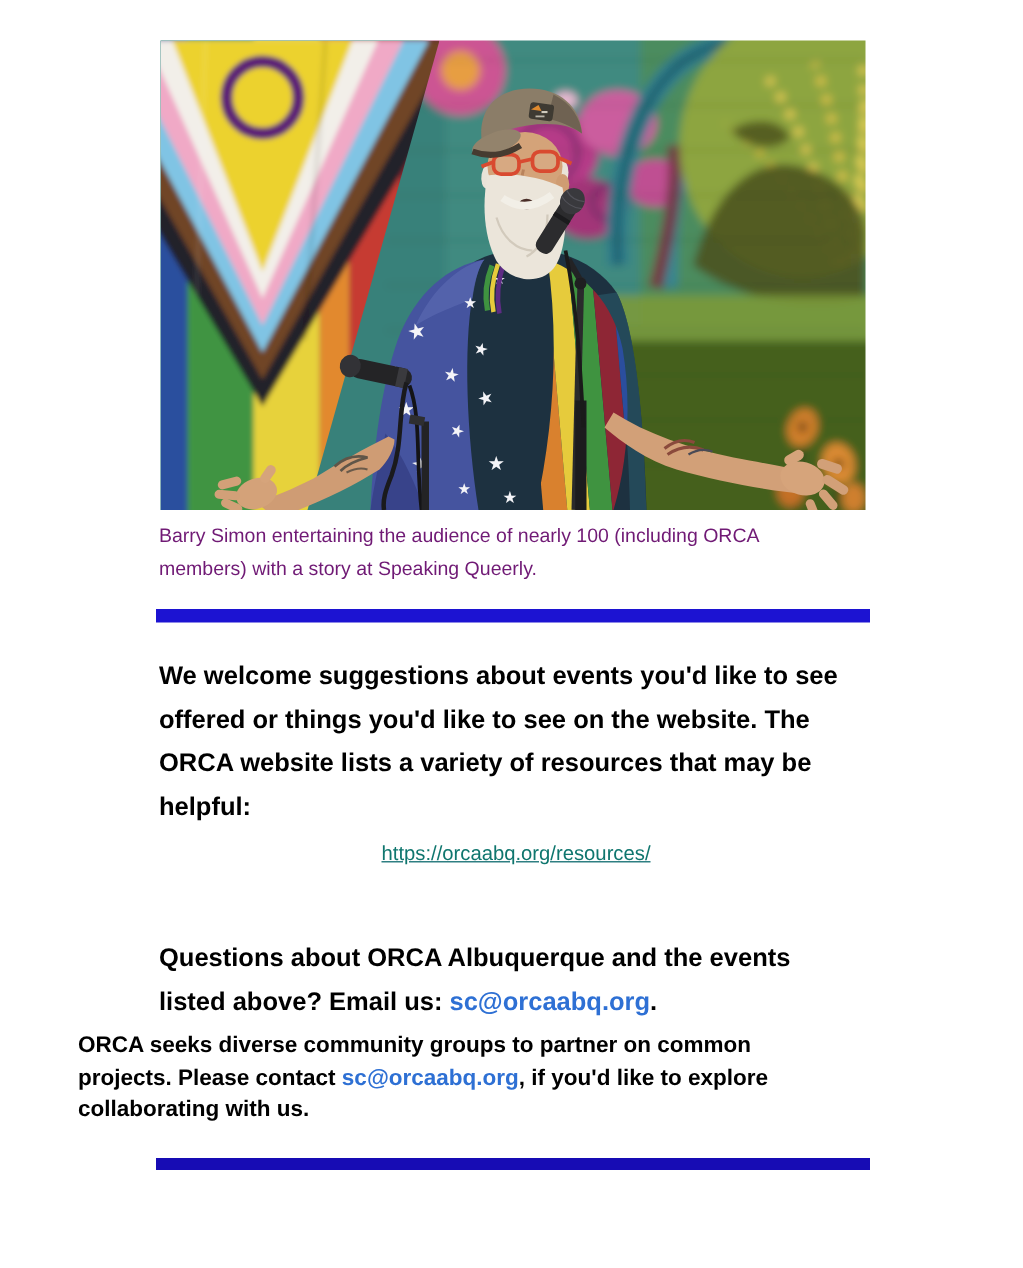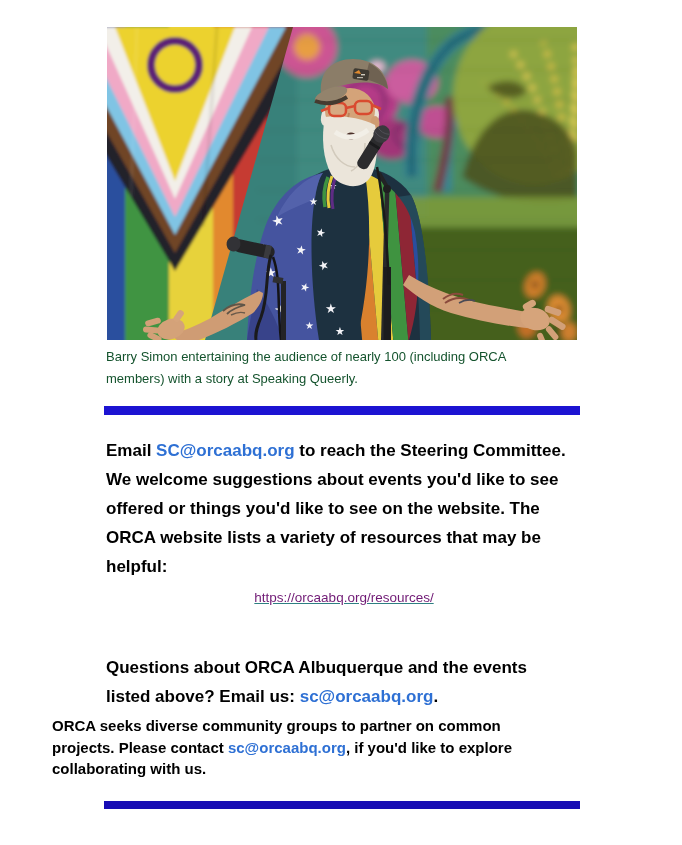"Barry Simon entertaining the audience" .caption { color: #14532d -> #701a75 }
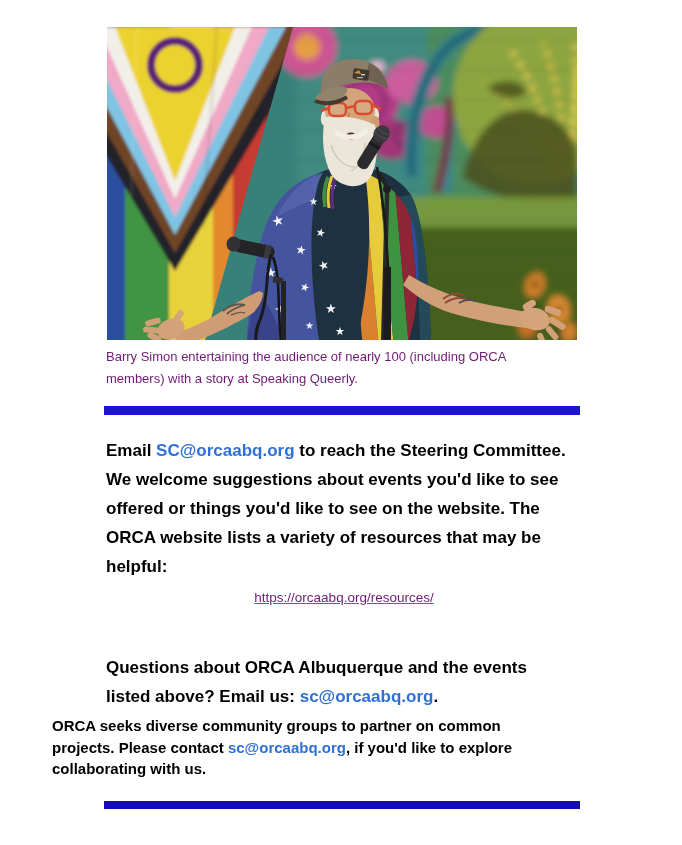"Email SC@orcaabq.org to reach the" p { html: <p><span>Email </span><a>SC@orcaabq.org</a><span> to reach the Steering Committee.</span></p> -> none }
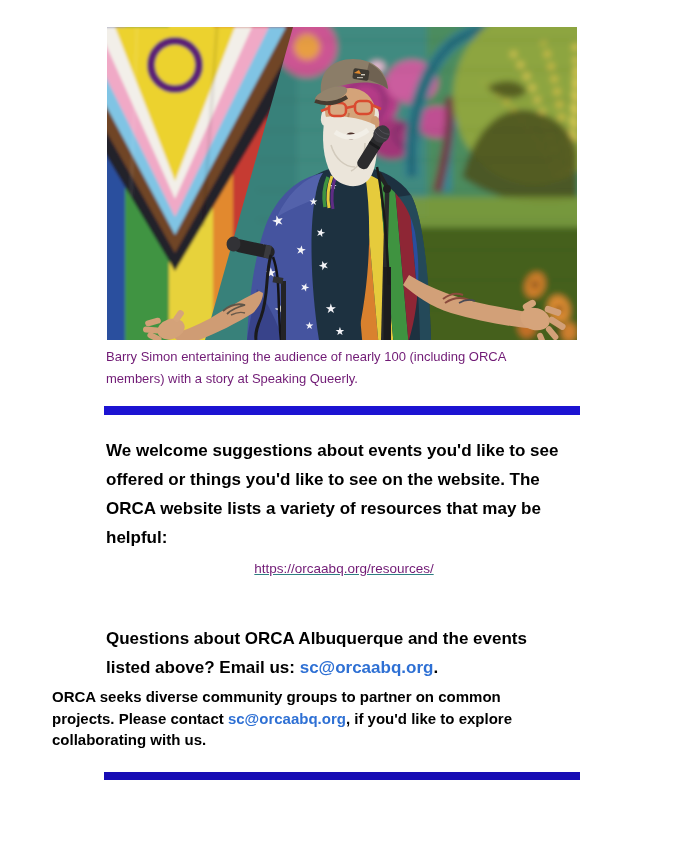"https://orcaabq.org/resources/" a.teal-link { color: #701a75 -> #0f766e }
